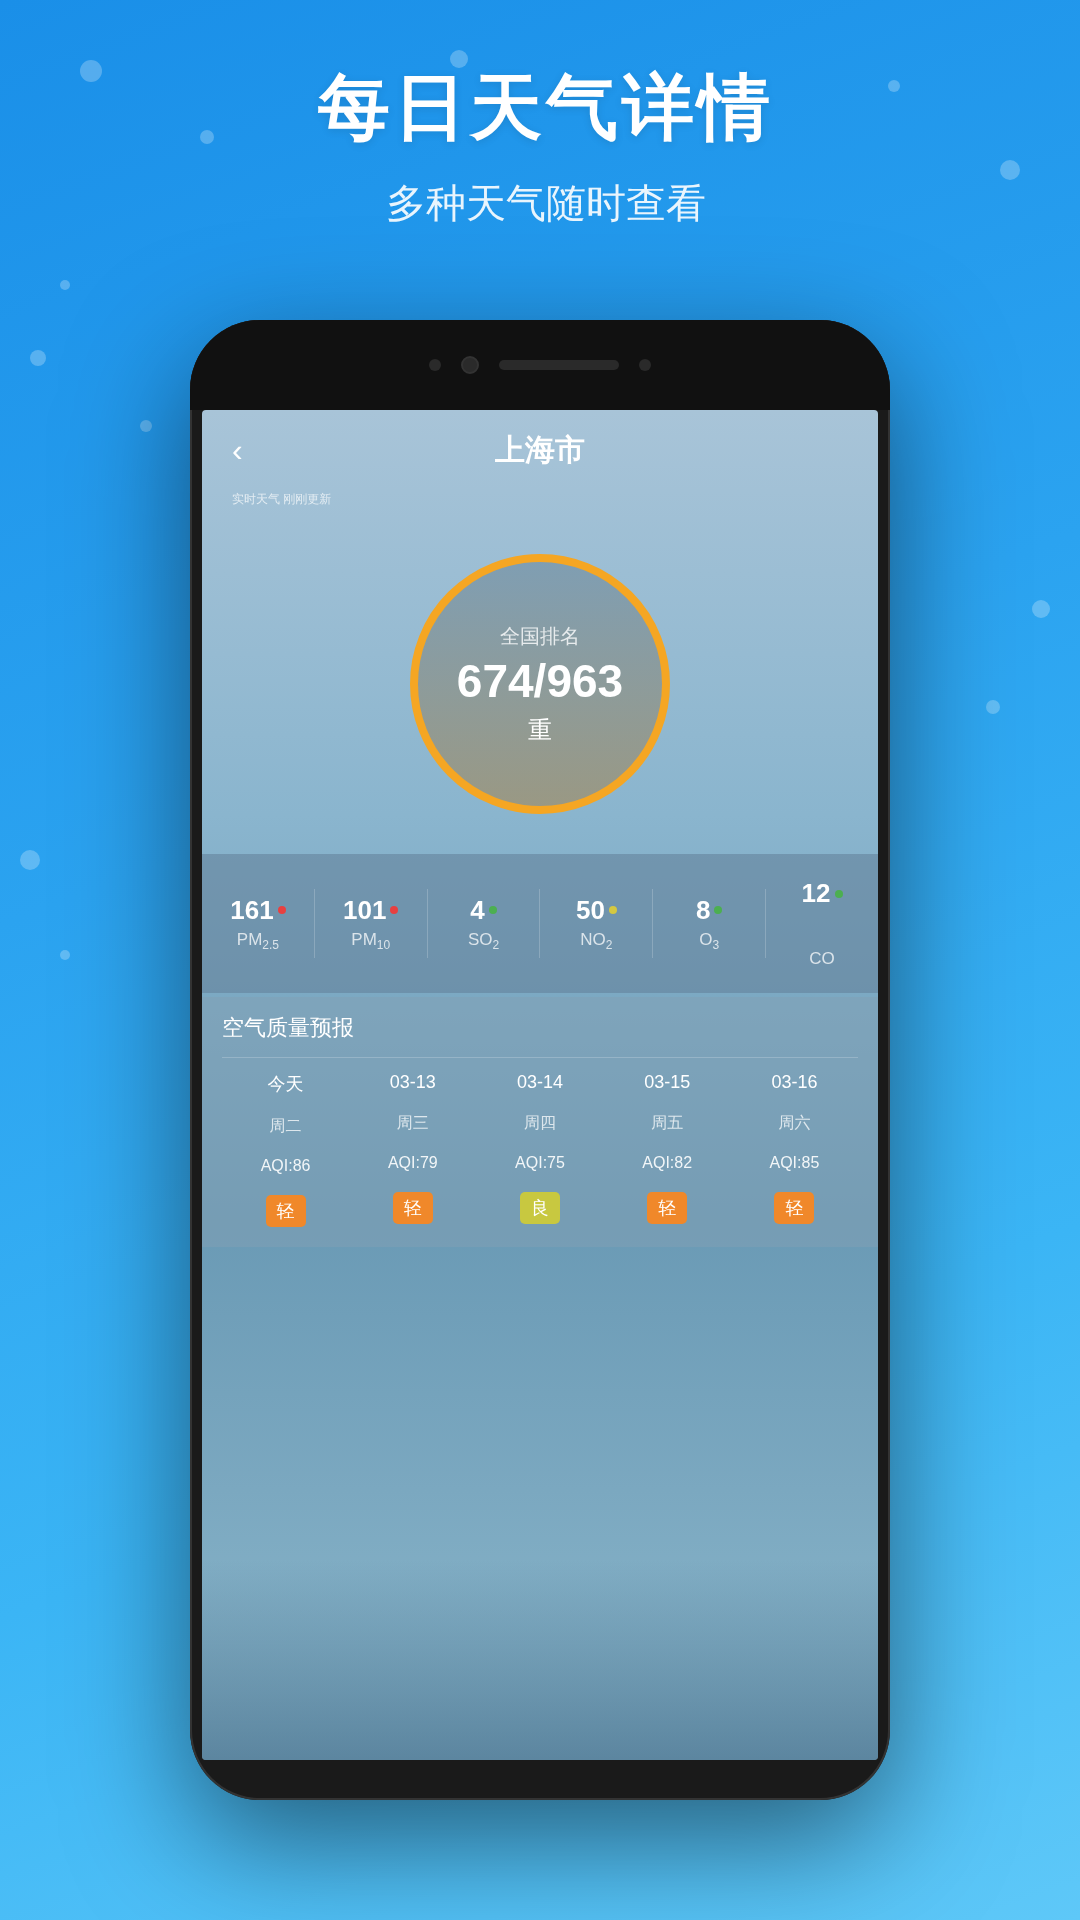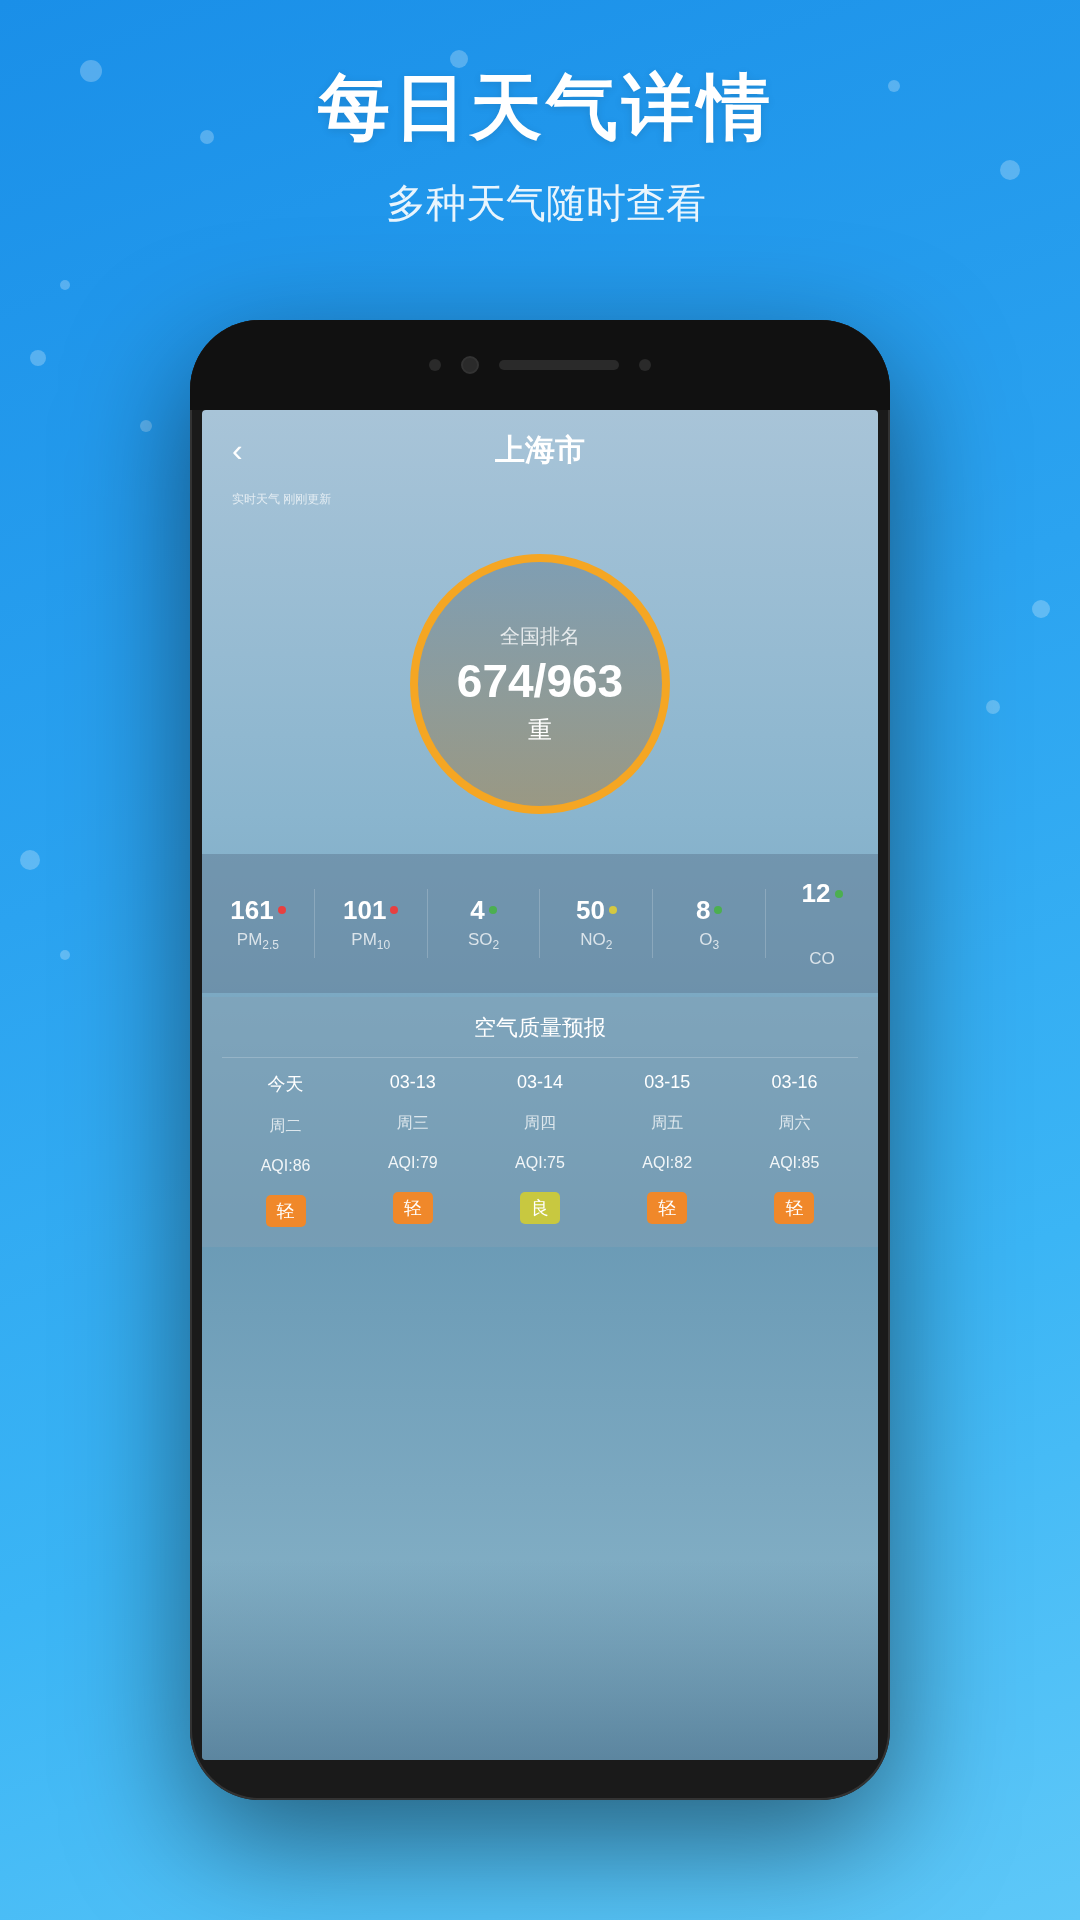"空气质量预报" .forecast-title { text-align: center -> none }
